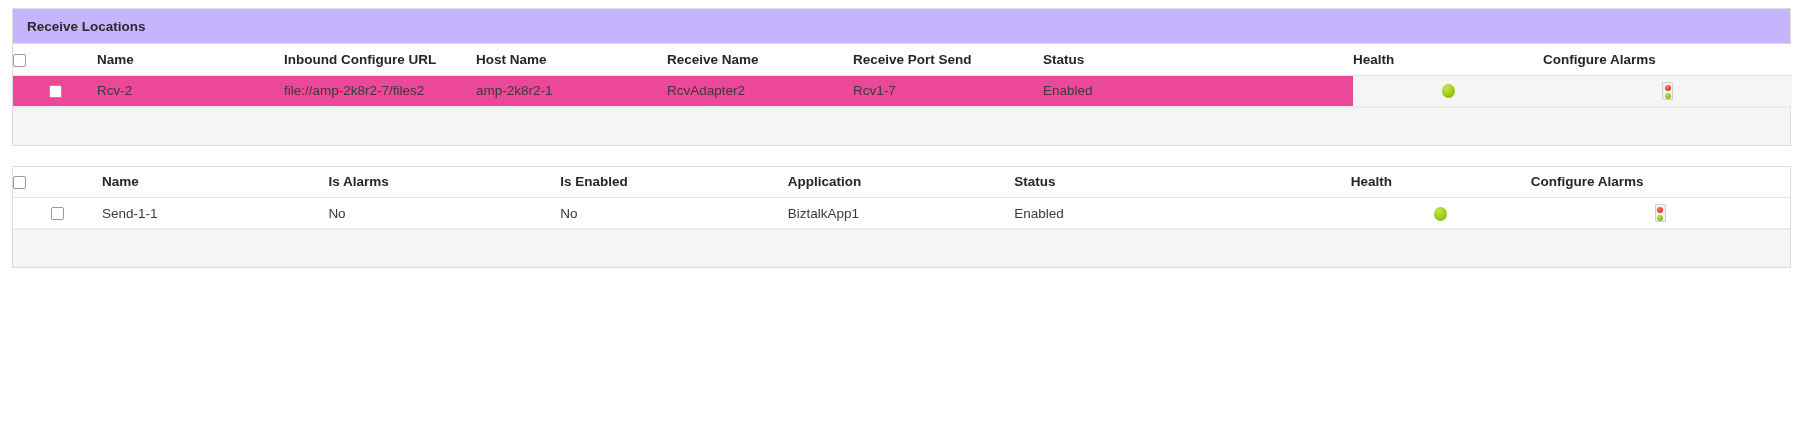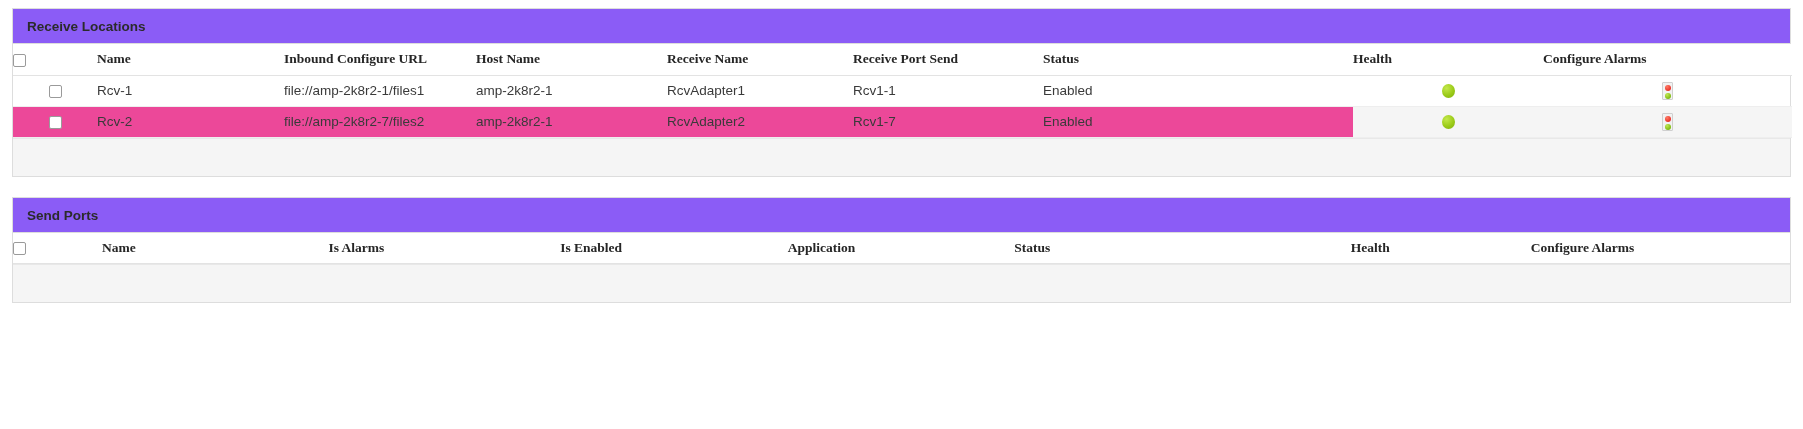"Receive Locations" .panel-header { background: #8b5cf6 -> #c4b5fd }
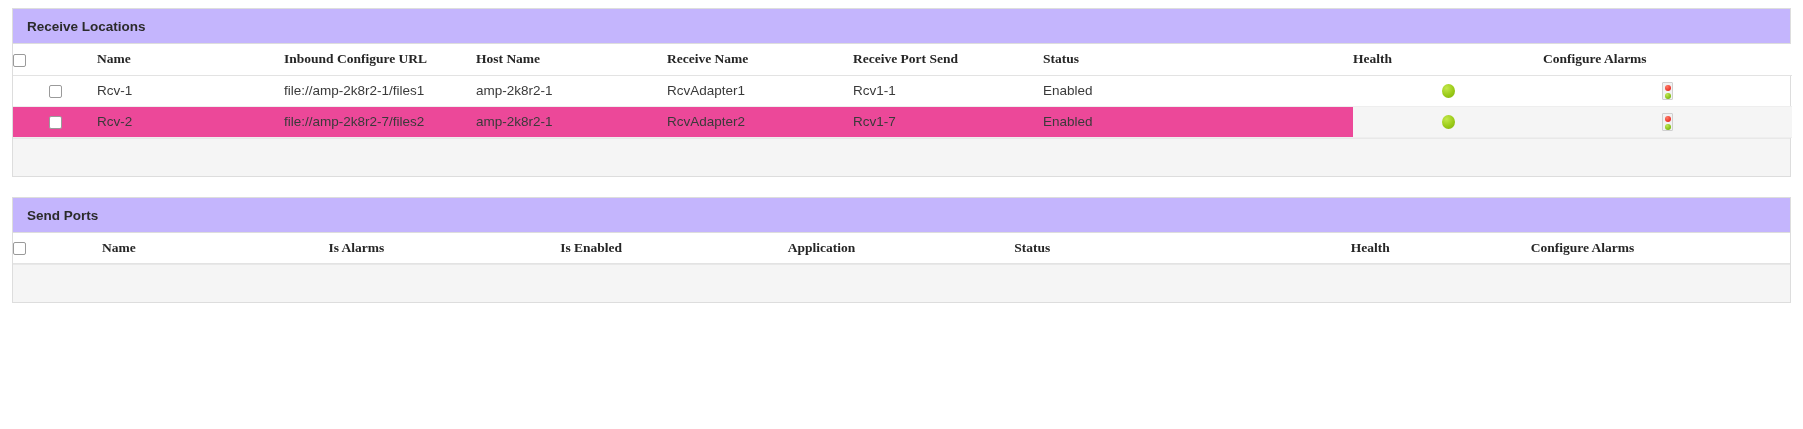"Name" table.grid th { font-family: Liberation Serif, serif -> none }
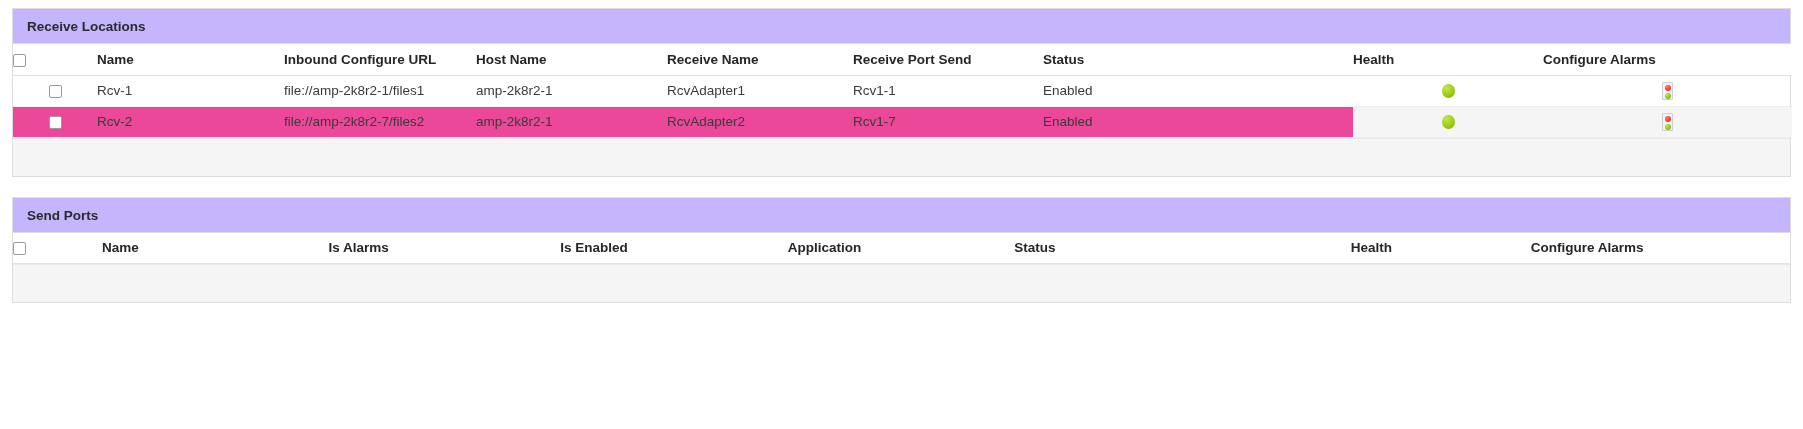"Rcv-1" tr { html: <tr> <td> <span></span> </td> <td>Rcv-1</td> <td>file://amp-2k8r2-1/files1</td> <td>amp-2k8r2-1</td> <td>RcvAdapter1</td> <td>Rcv1-1</td> <td>Enabled</td> <td> <span></span> </td> <td> <span> <i></i> <i></i> </span> </td> </tr> -> none }
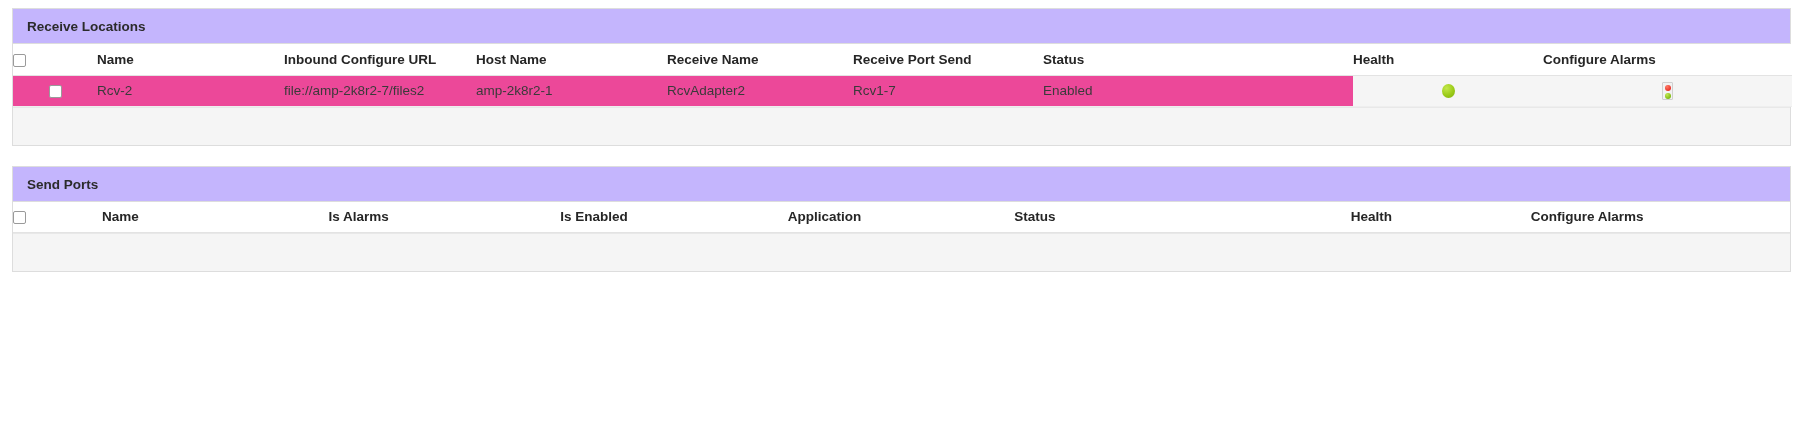"Send Ports" div.panel-header { html: <div>Send Ports</div> -> none }
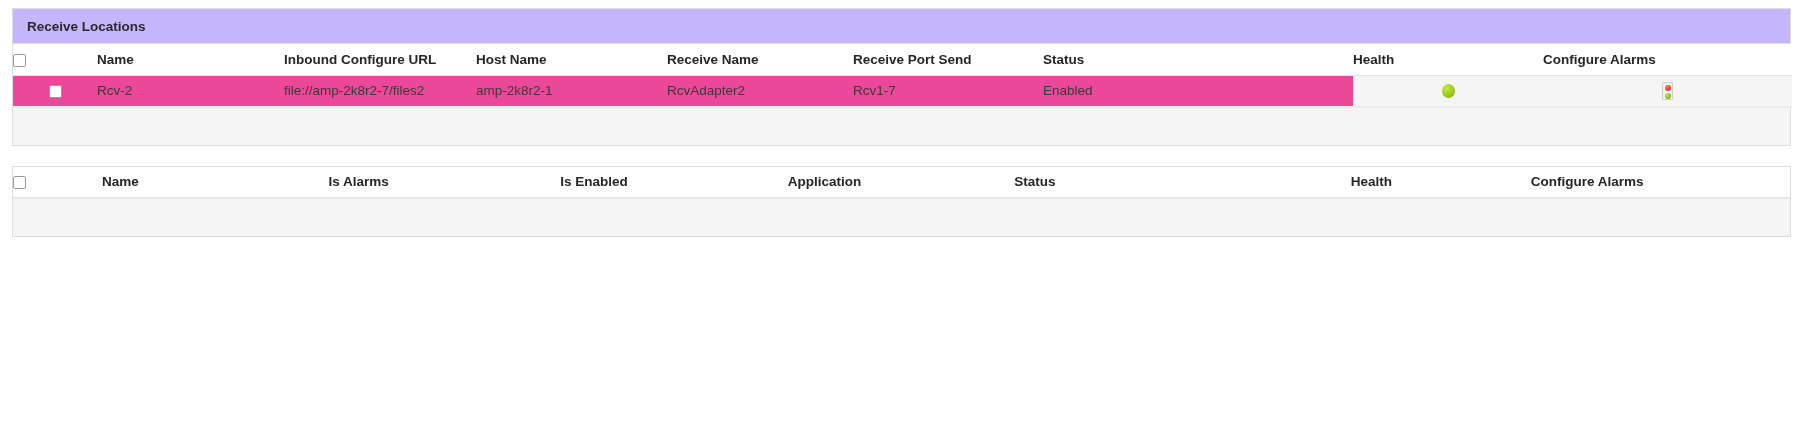"Send-1-1" tr { html: none -> <tr> <td> <span></span> </td> <td>Send-1-1</td> <td>No</td> <td>No</td> <td>BiztalkApp1</td> <td>Enabled</td> <td> <span></span> </td> <td> <span> <i></i> <i></i> </span> </td> </tr> }
